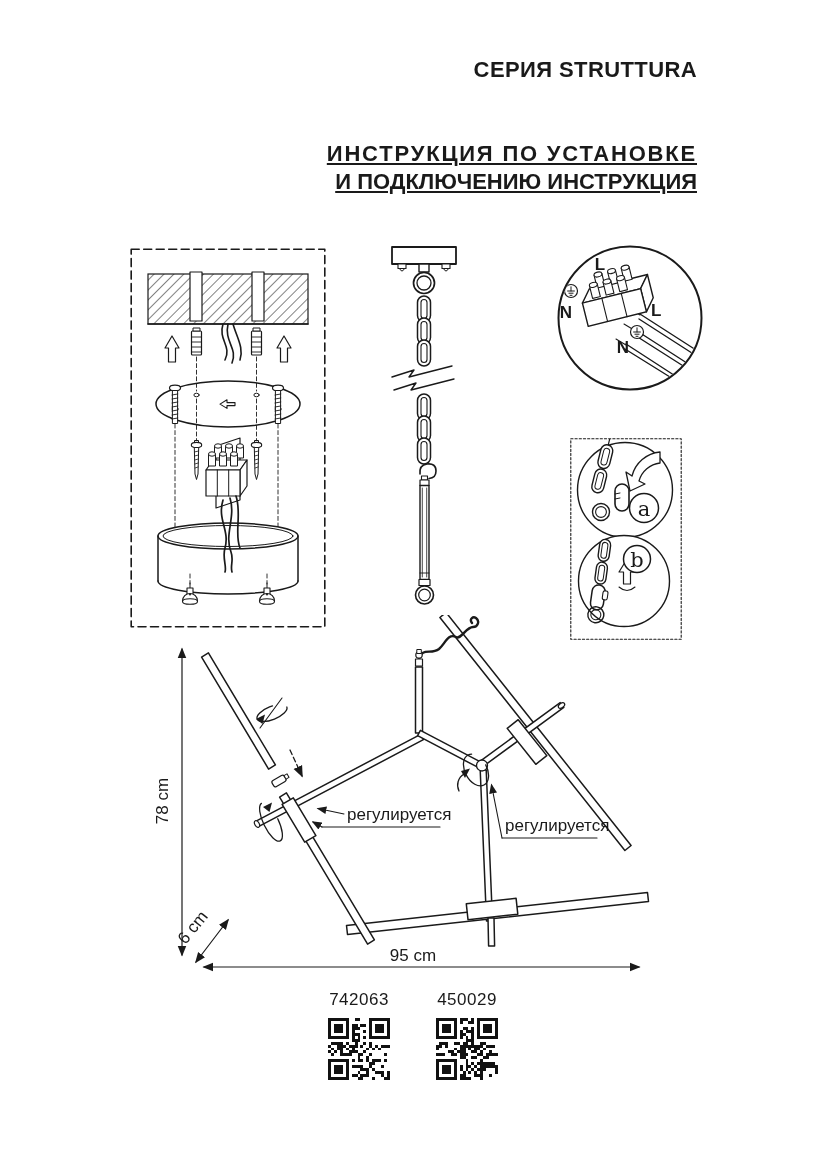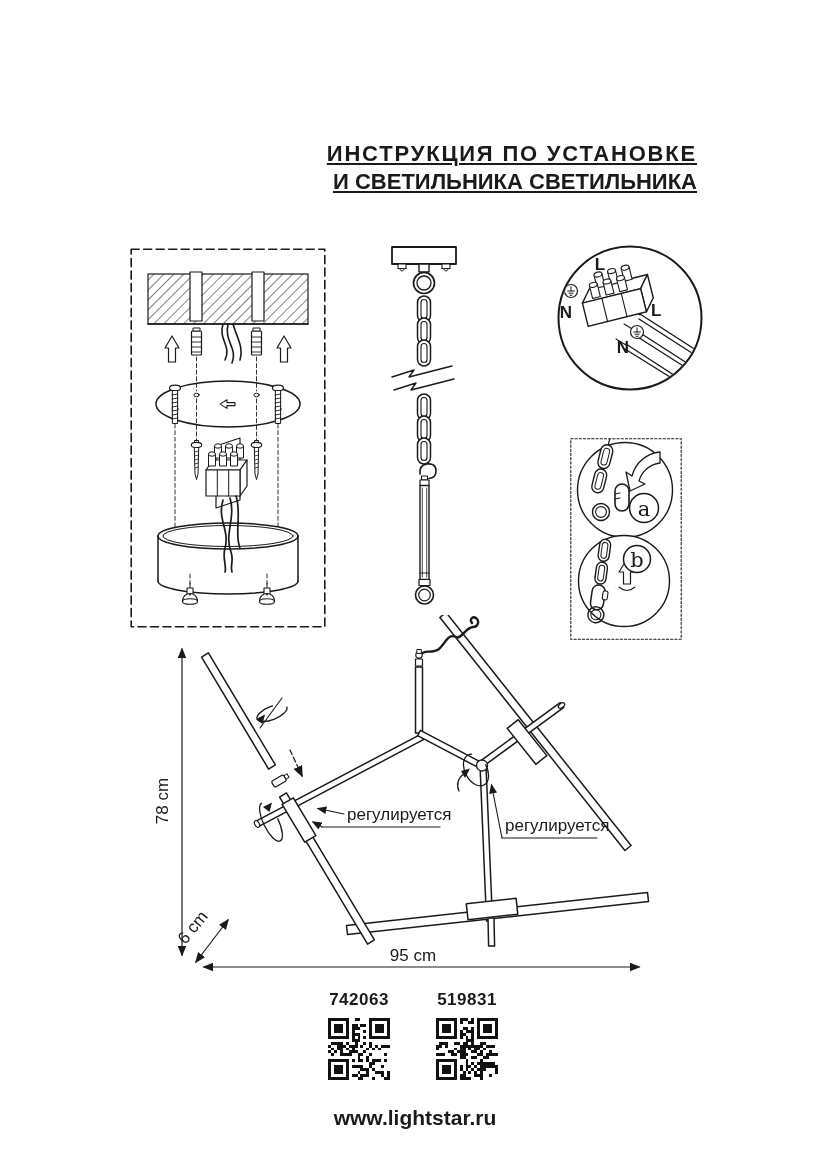"СЕРИЯ STRUTTURA" div { html: none -> <div>СЕРИЯ STRUTTURA</div> }
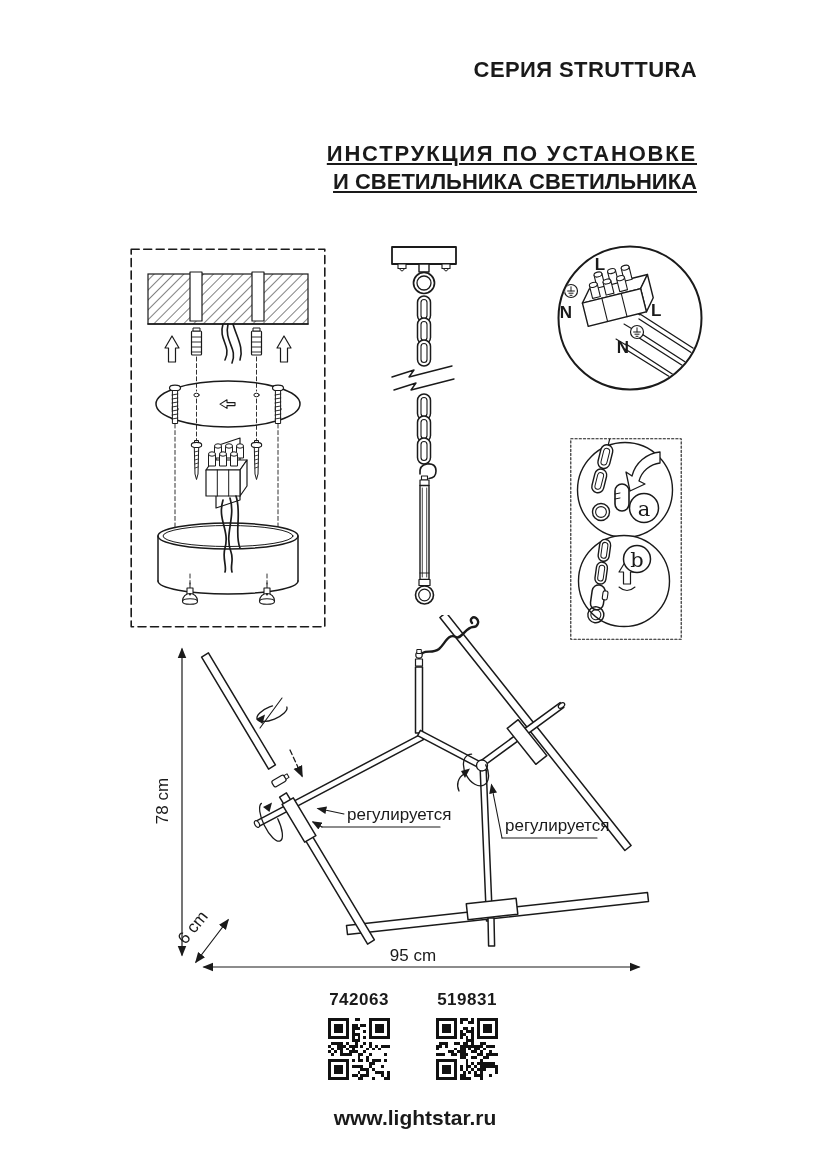"И СВЕТИЛЬНИКА СВЕТИЛЬНИКА" div { text: СВЕТИЛЬНИКА СВЕТИЛЬНИКА -> ПОДКЛЮЧЕНИЮ ИНСТРУКЦИЯ }
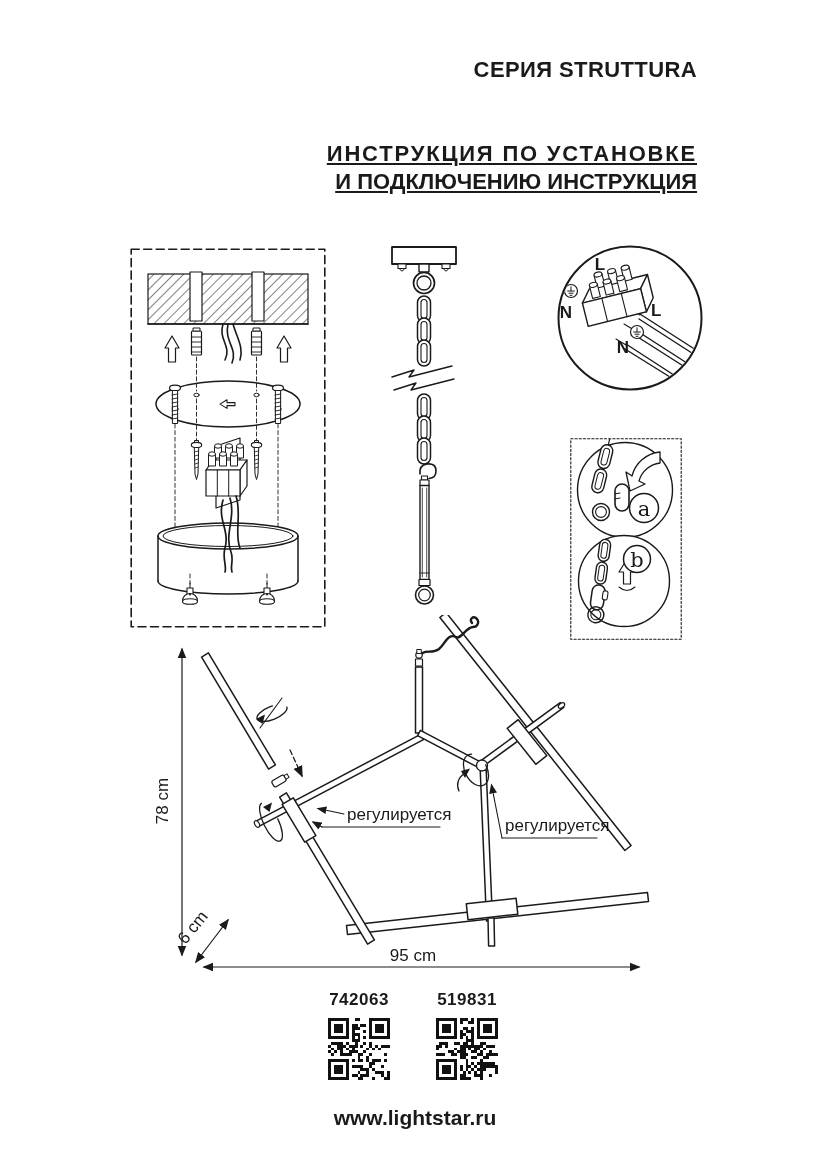"742063" .qr .code { font-weight: bold -> normal }
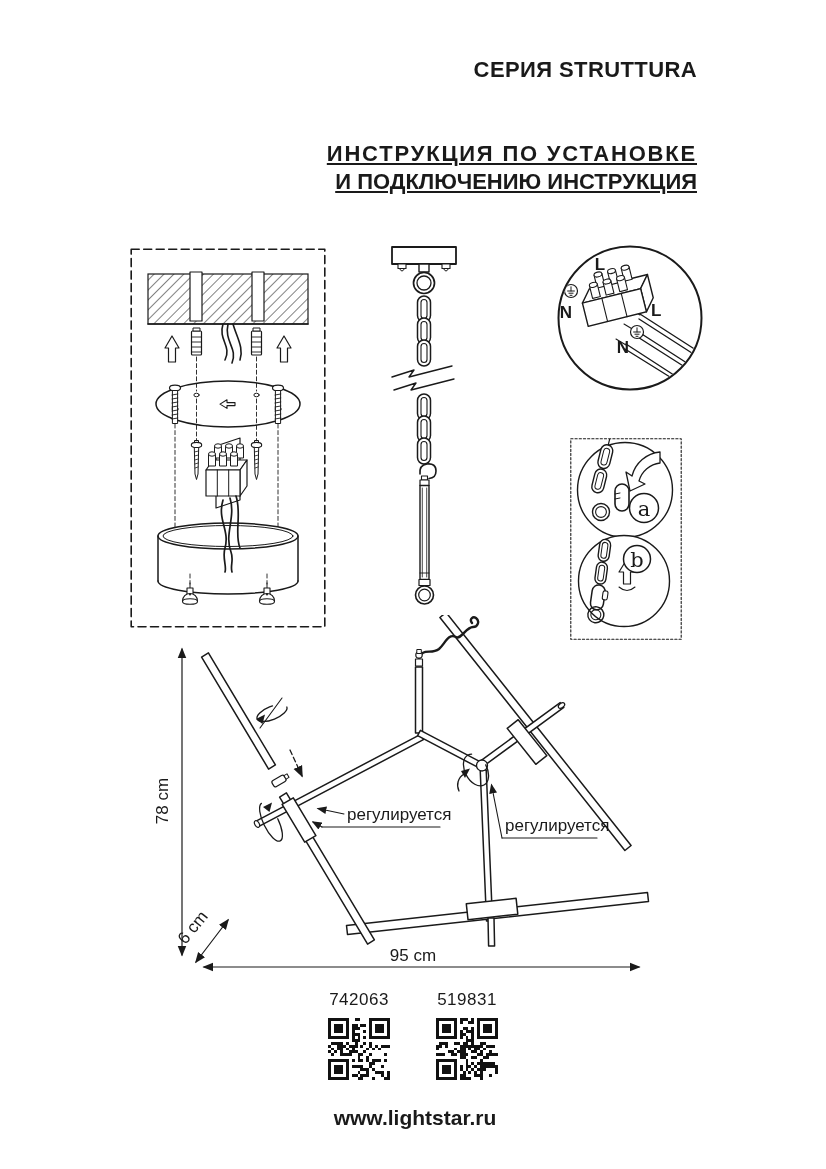"519831" div.code { text: 519831 -> 450029 }
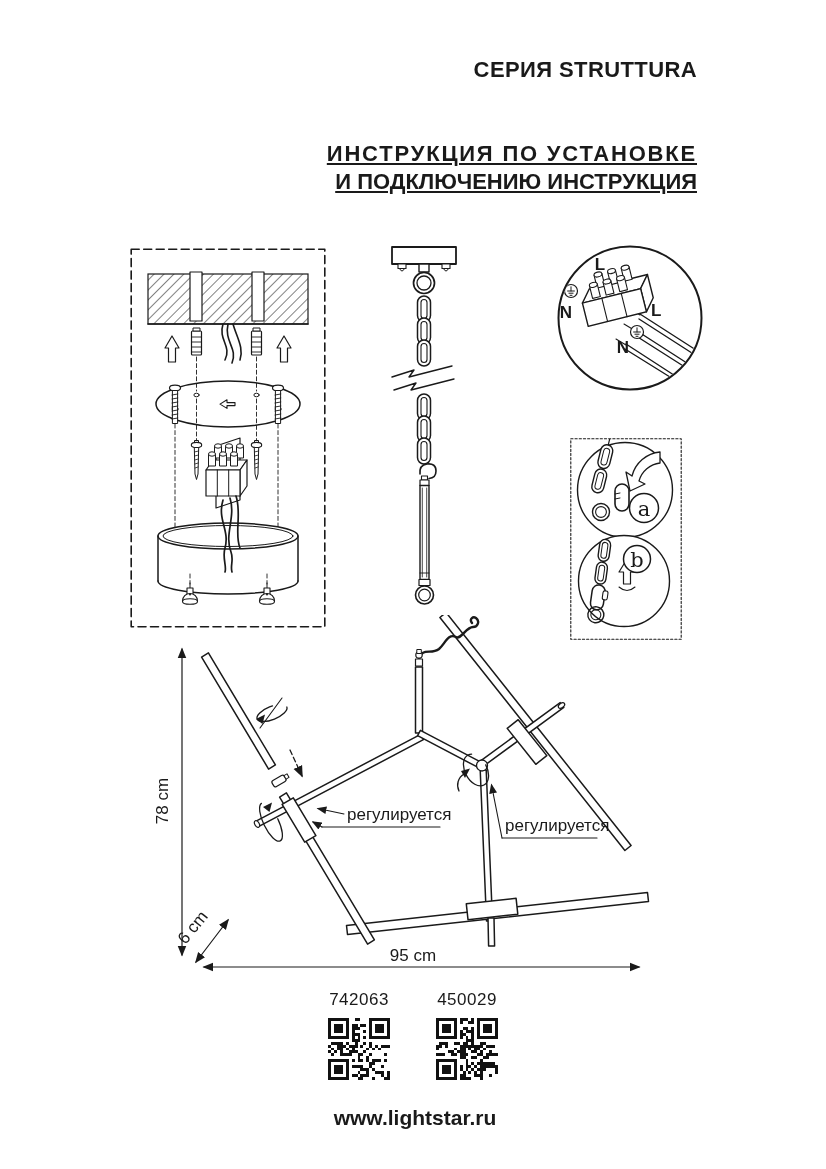"www.lightstar.ru" div.site { html: <div>www.lightstar.ru</div> -> none }
